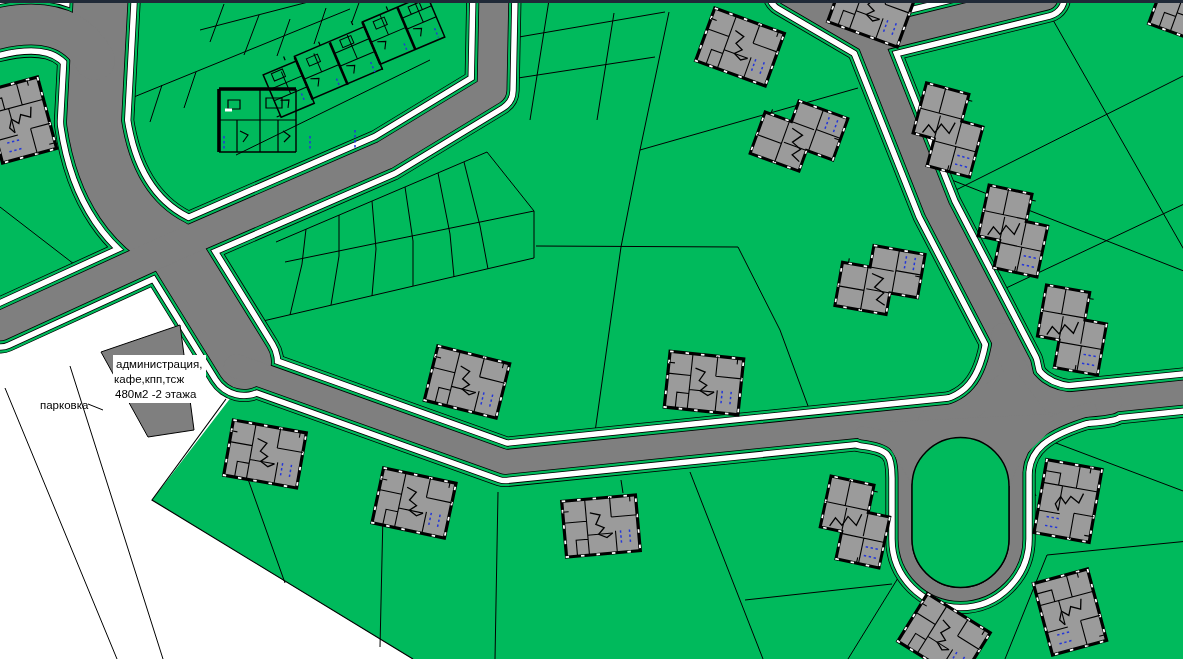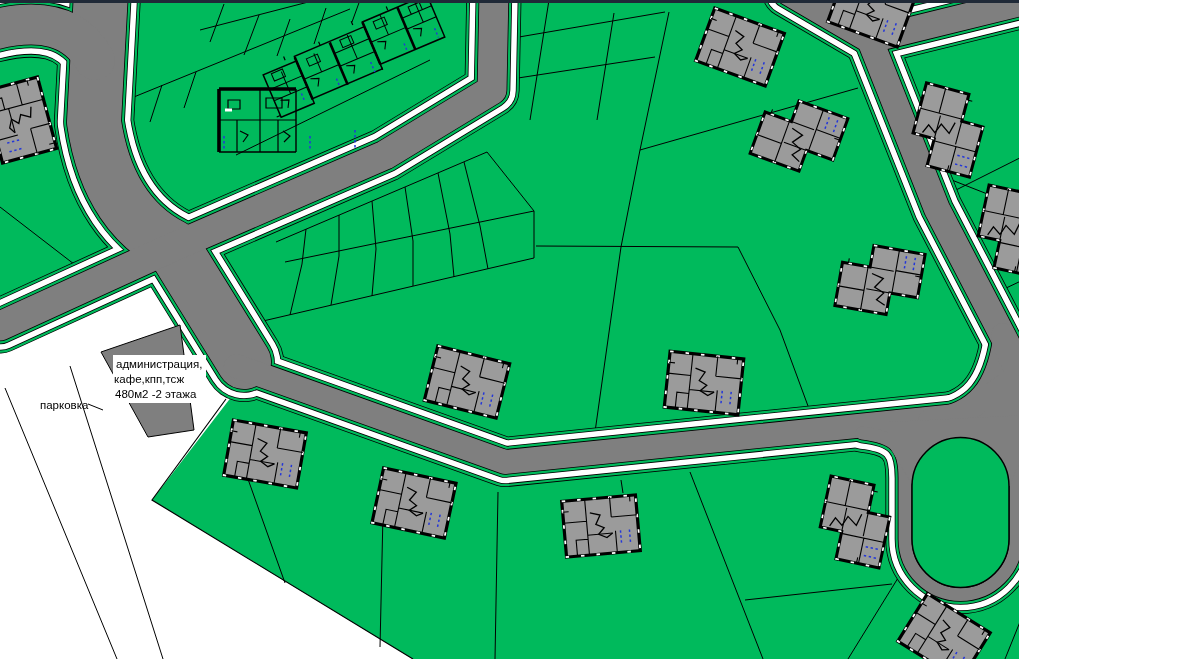"администрация," #map { width: 1019px -> 1183px }
